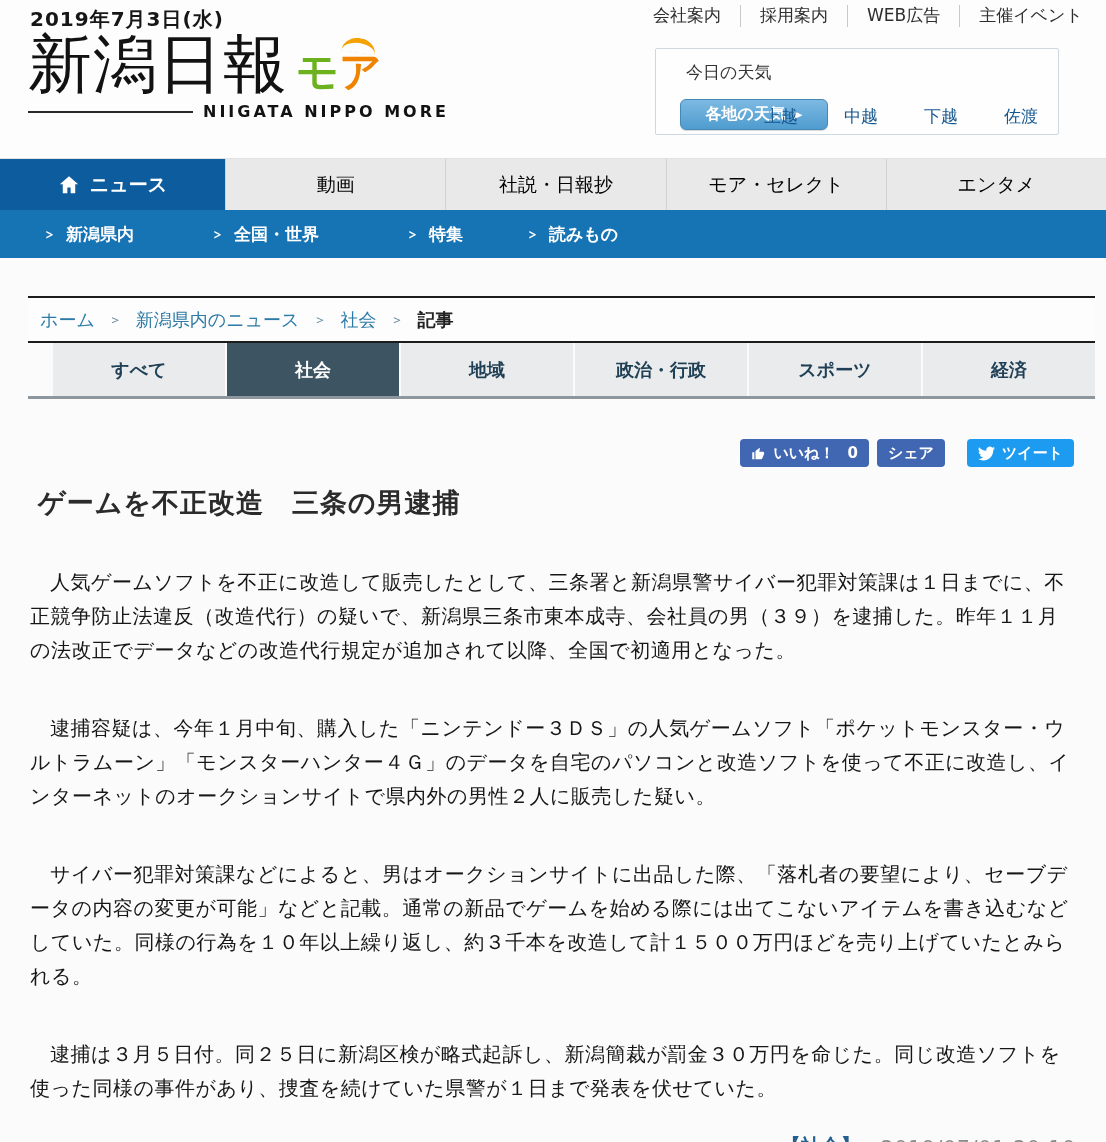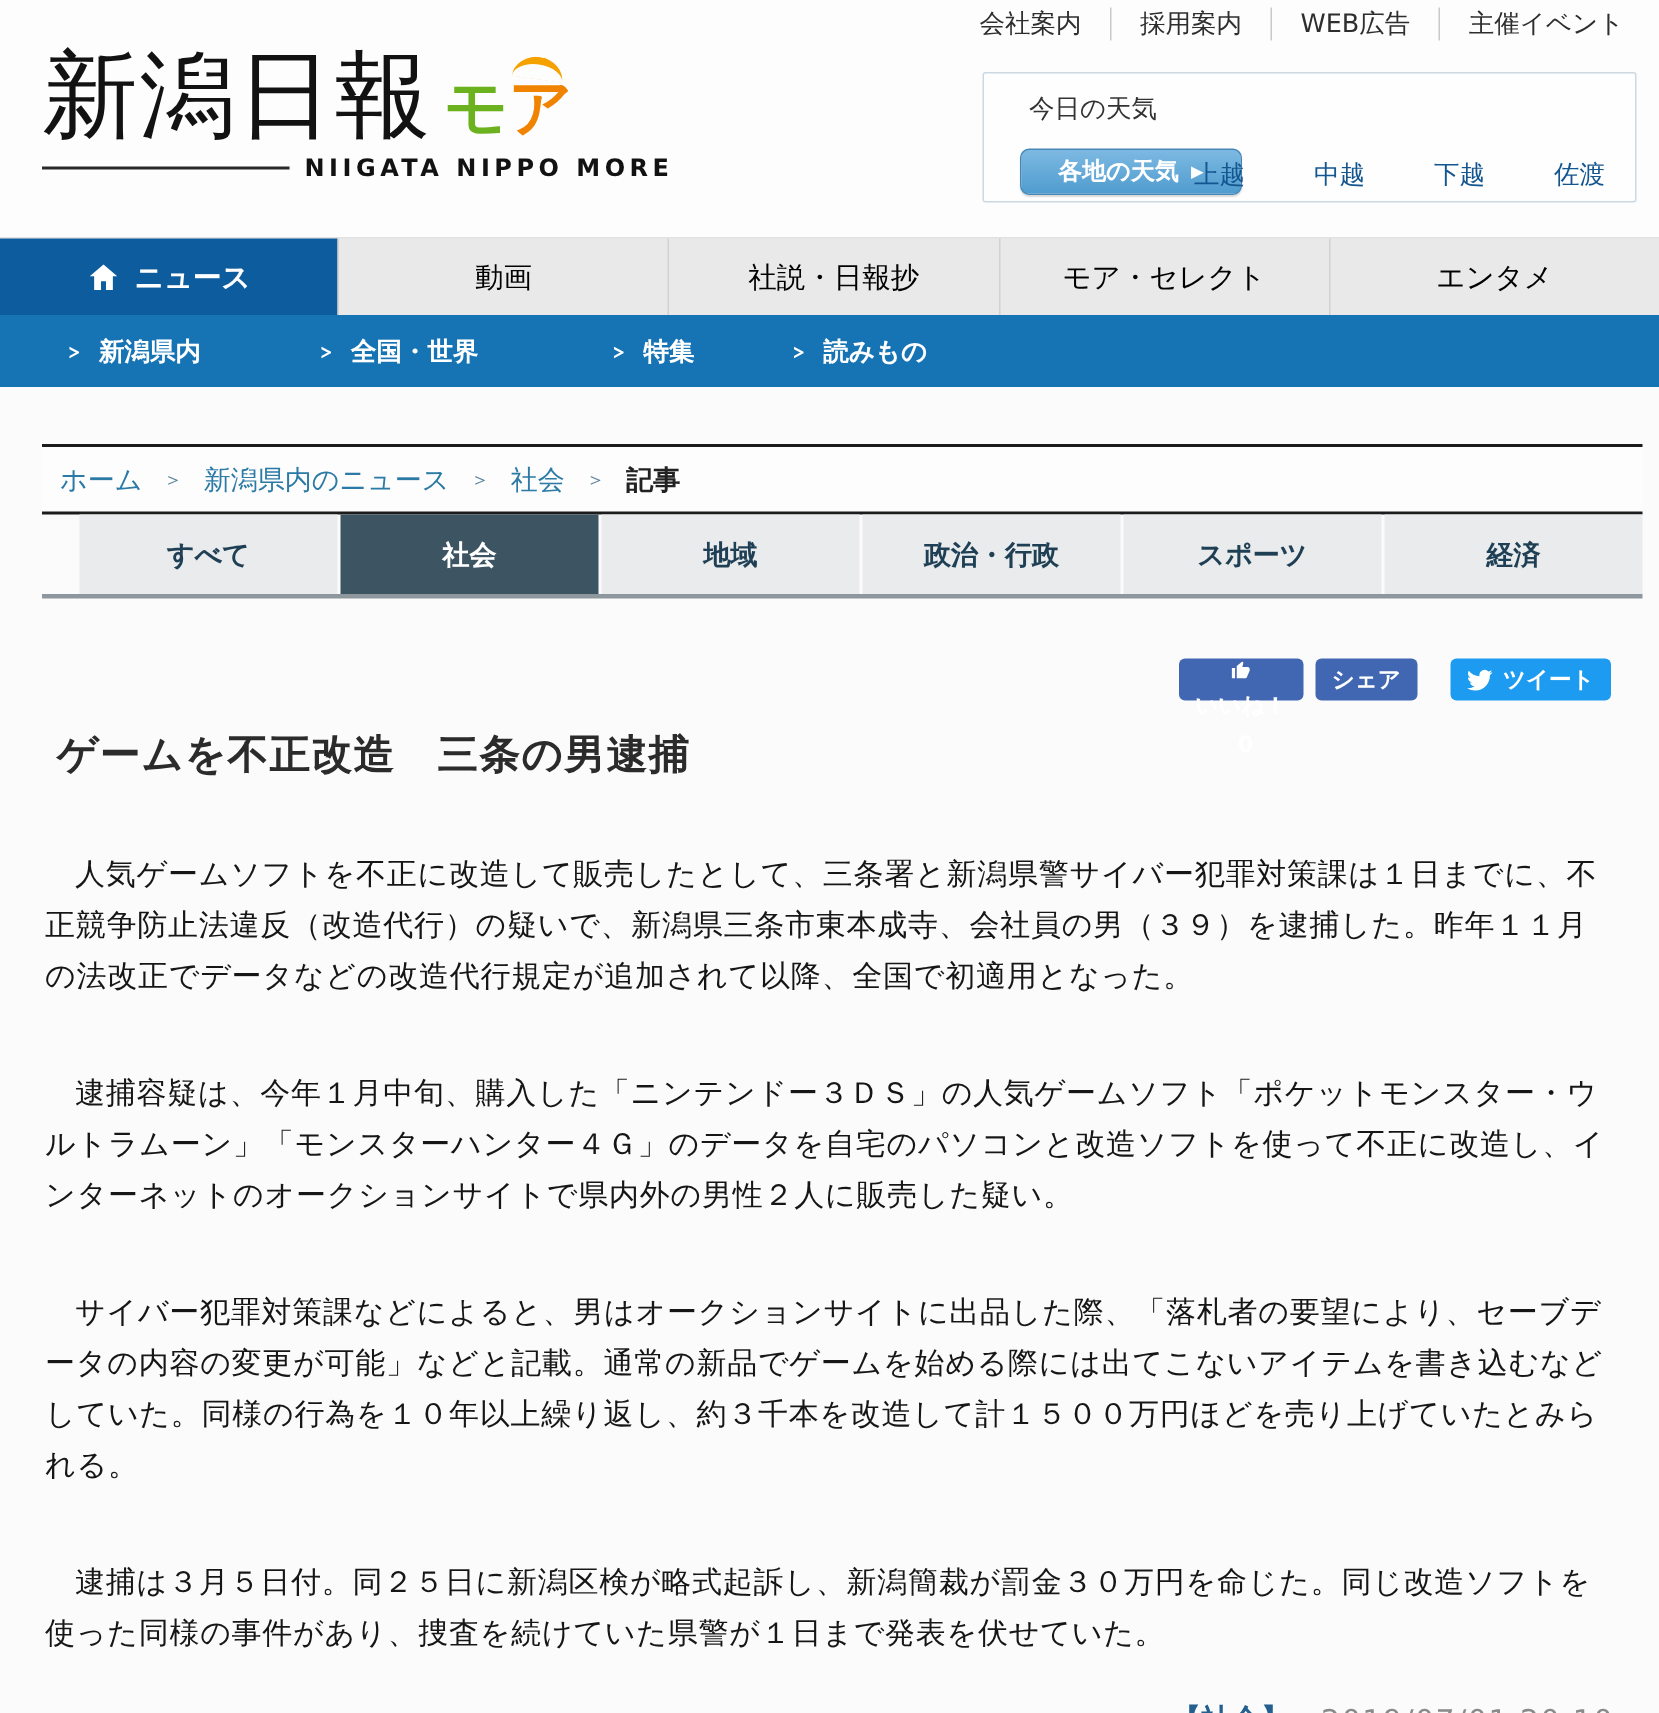"2019年7月3日(水)" div.date { html: none -> <div>2019年7月3日(水)</div> }
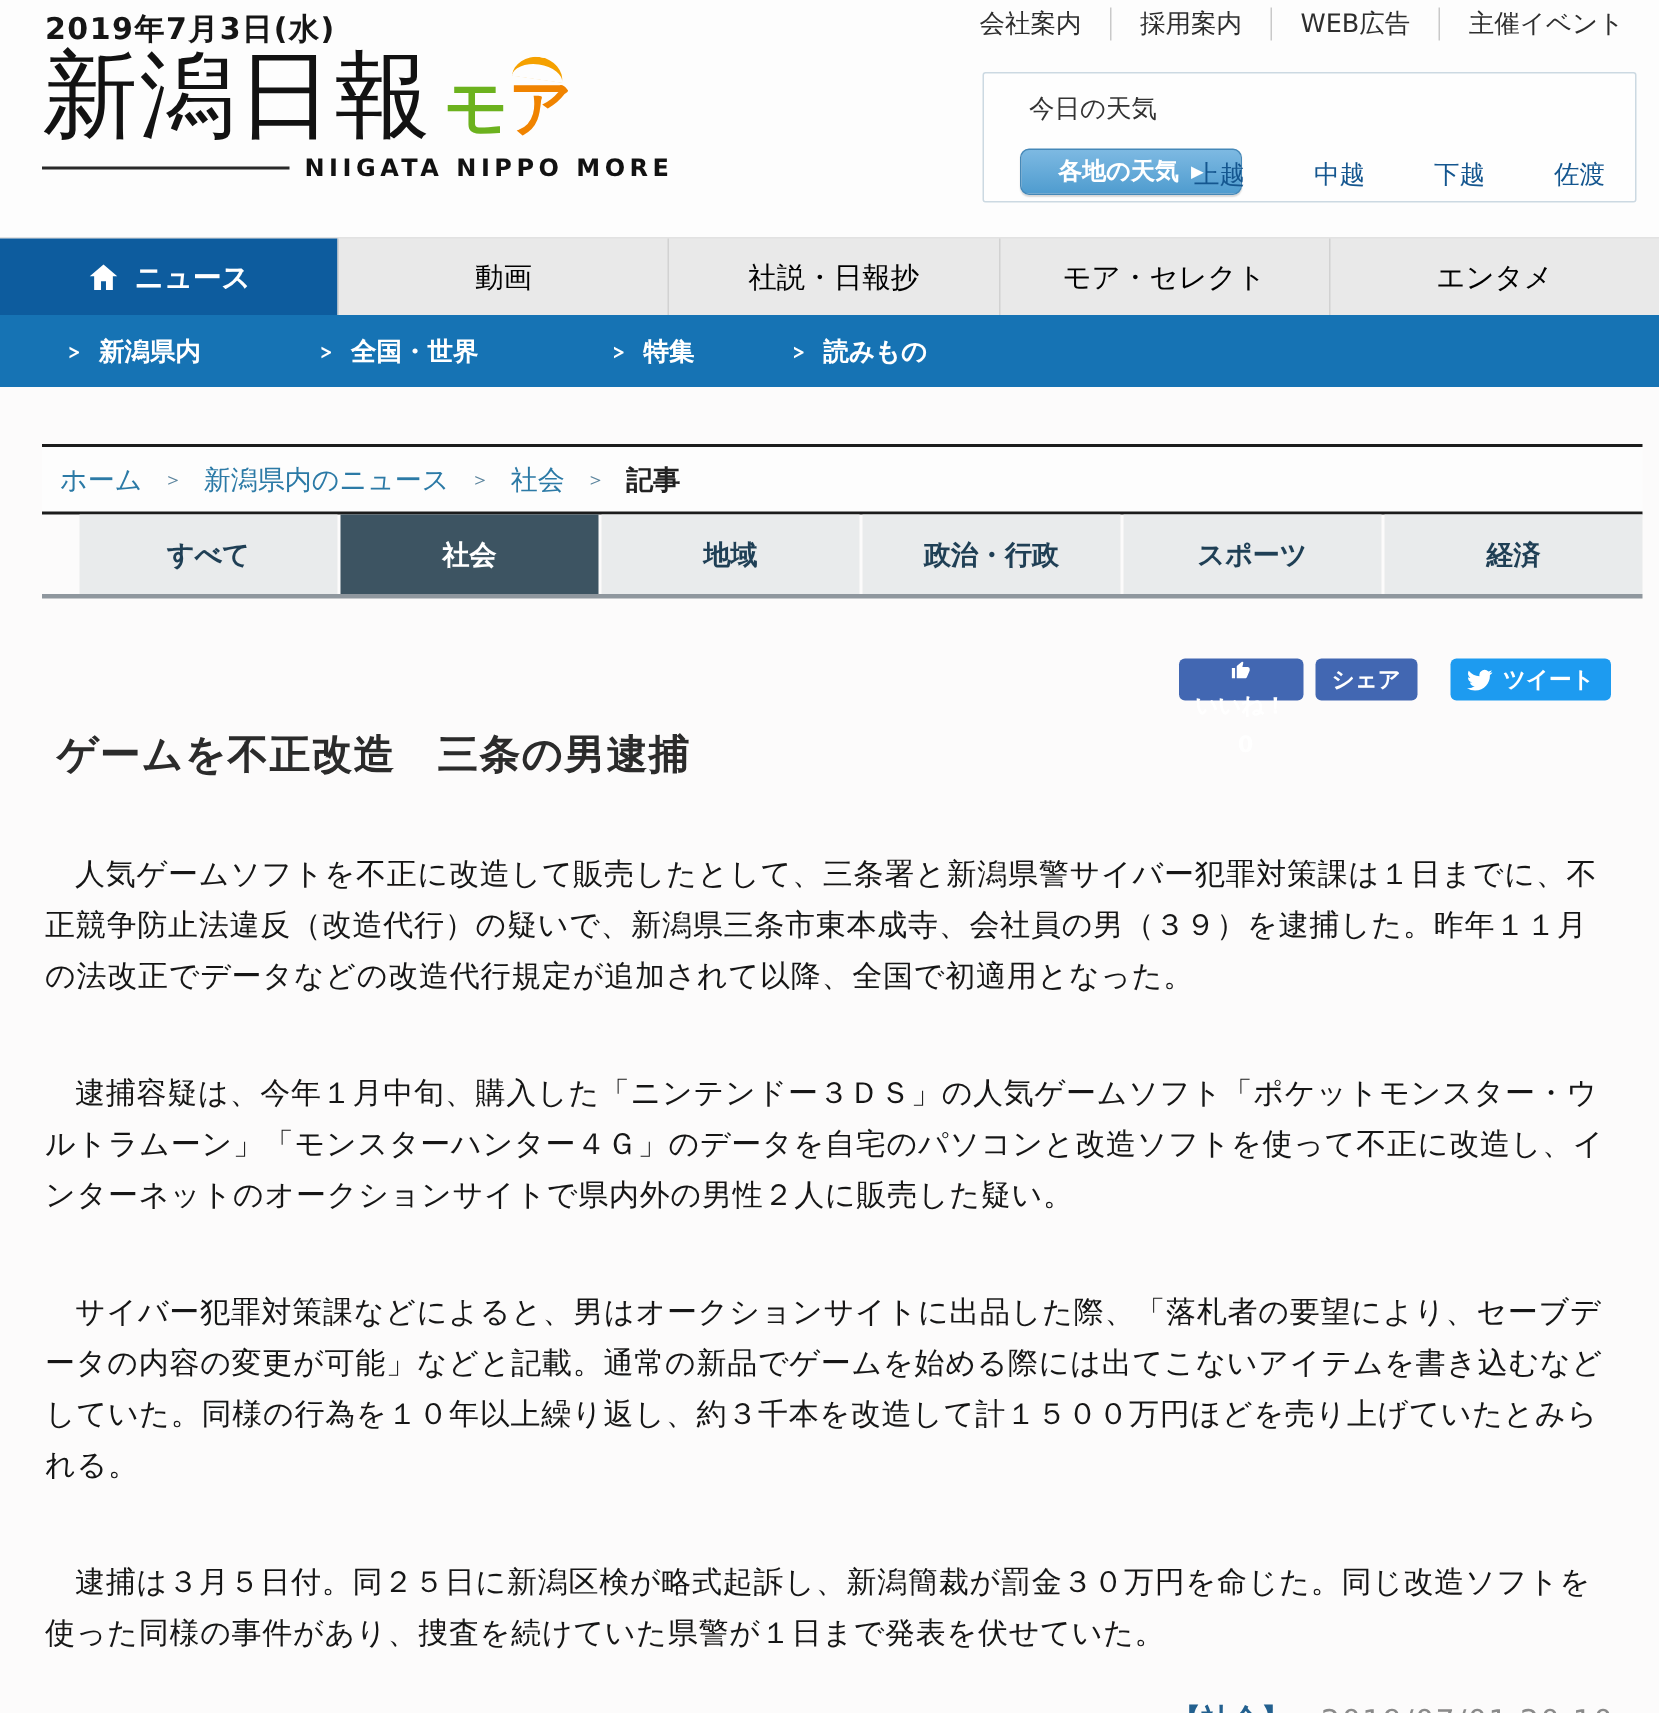"今日の天気" .weather { width: 436px -> 404px }
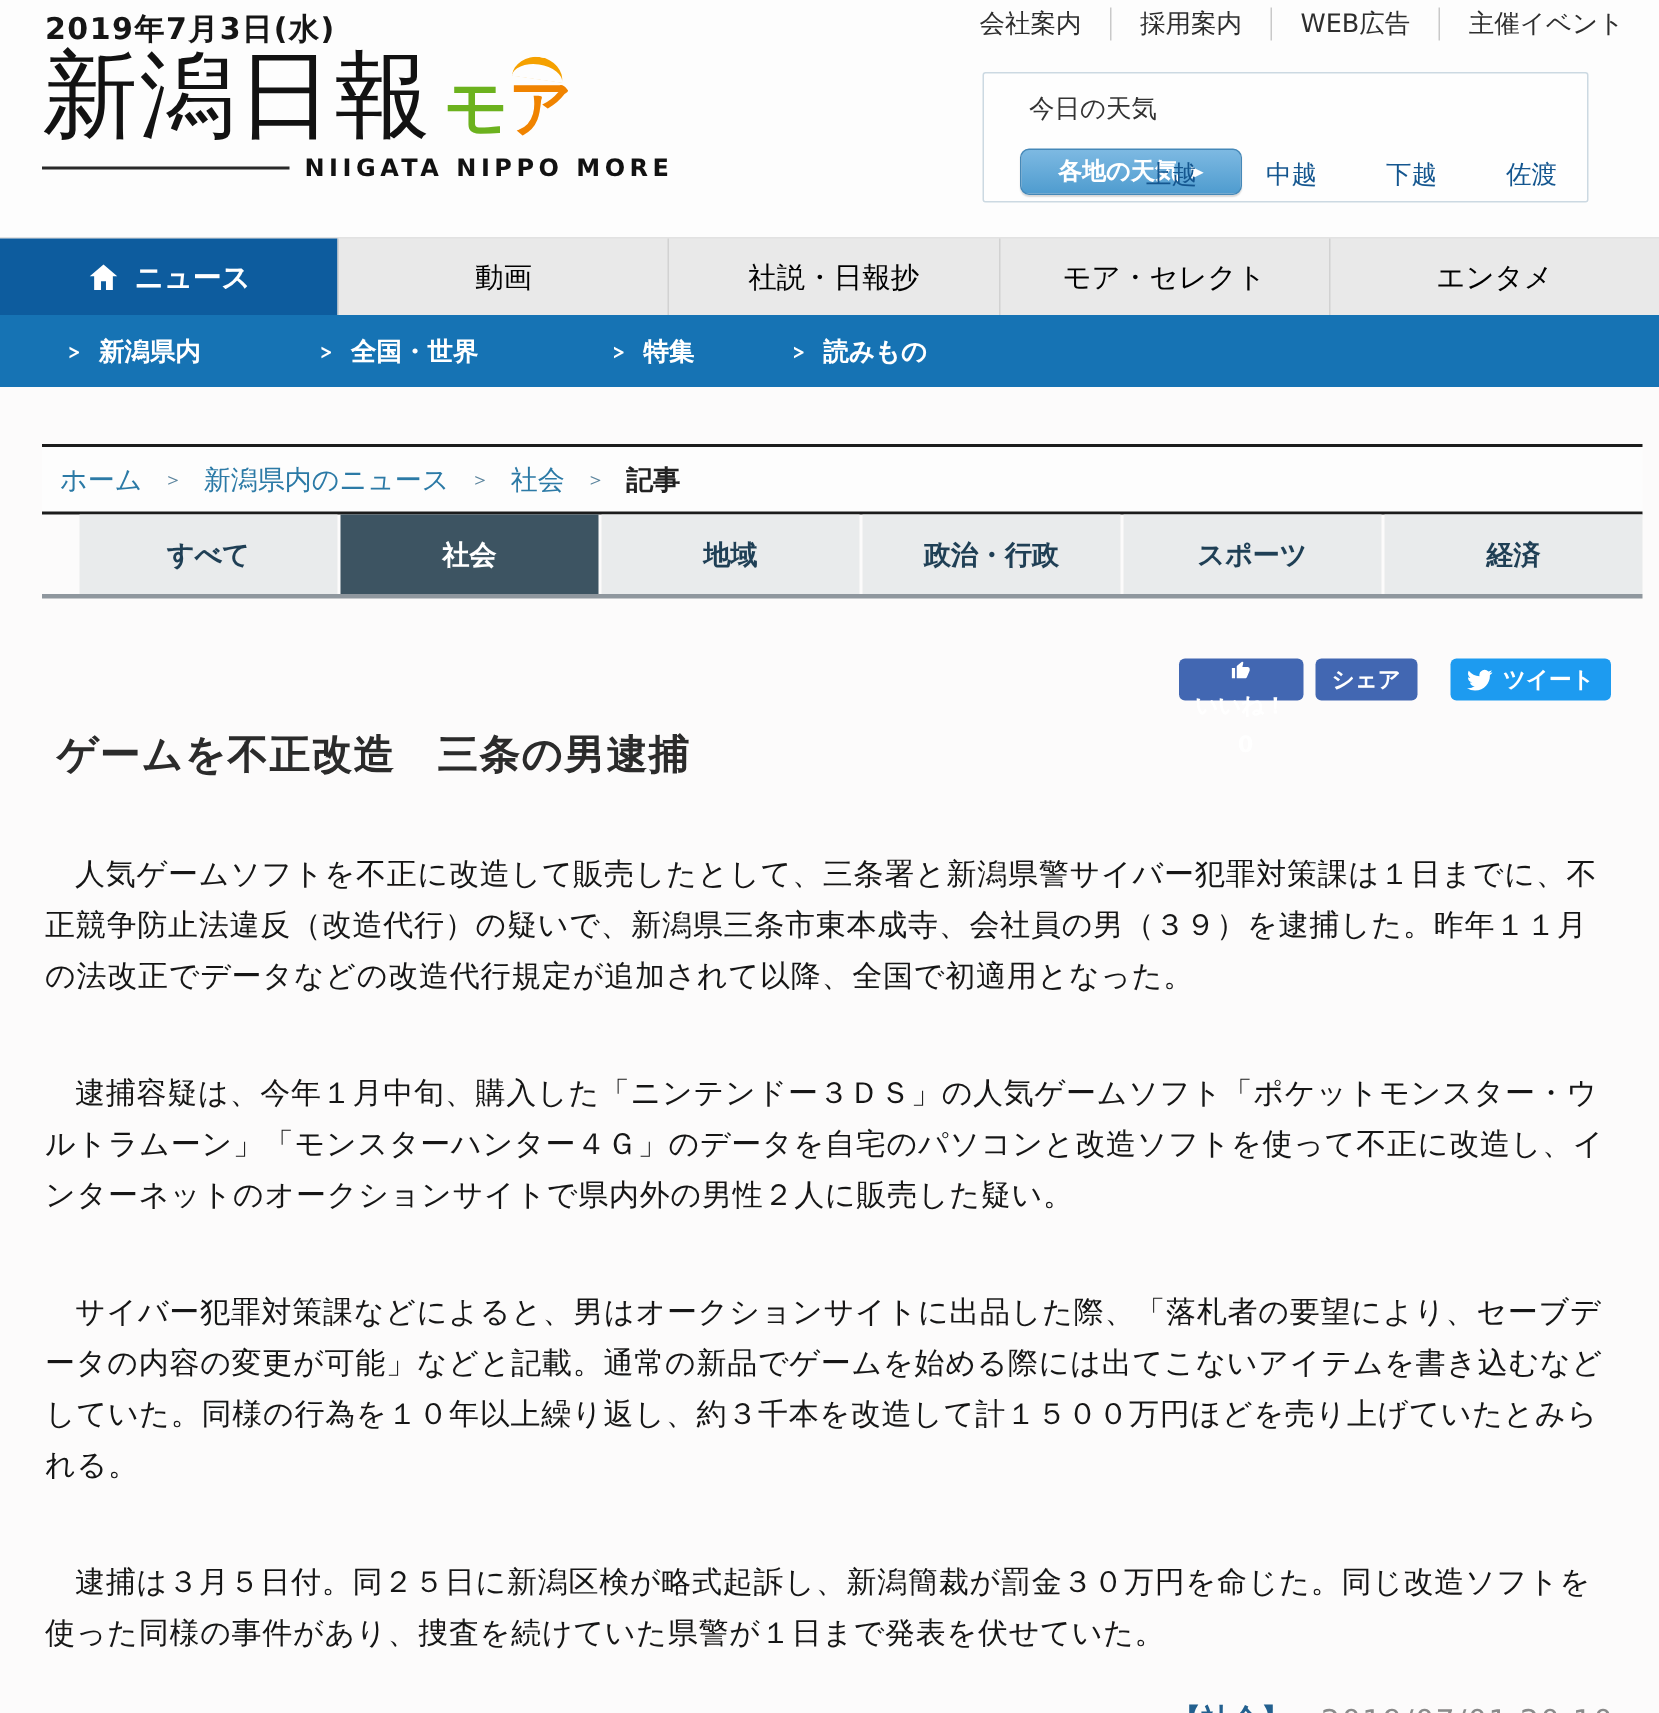"いいね！" .btn-like { flex-direction: column -> none }
